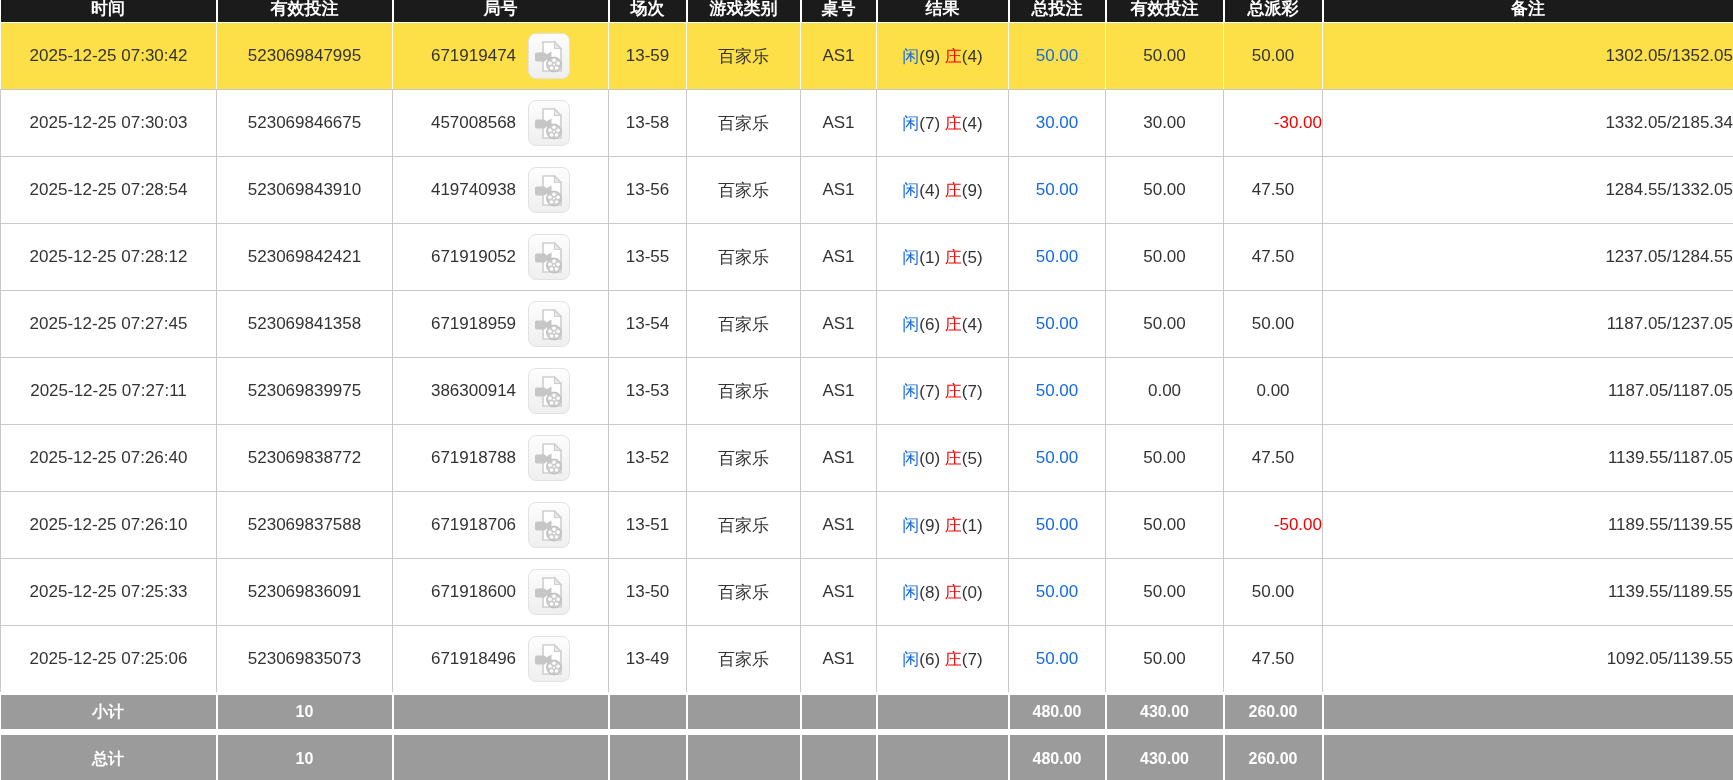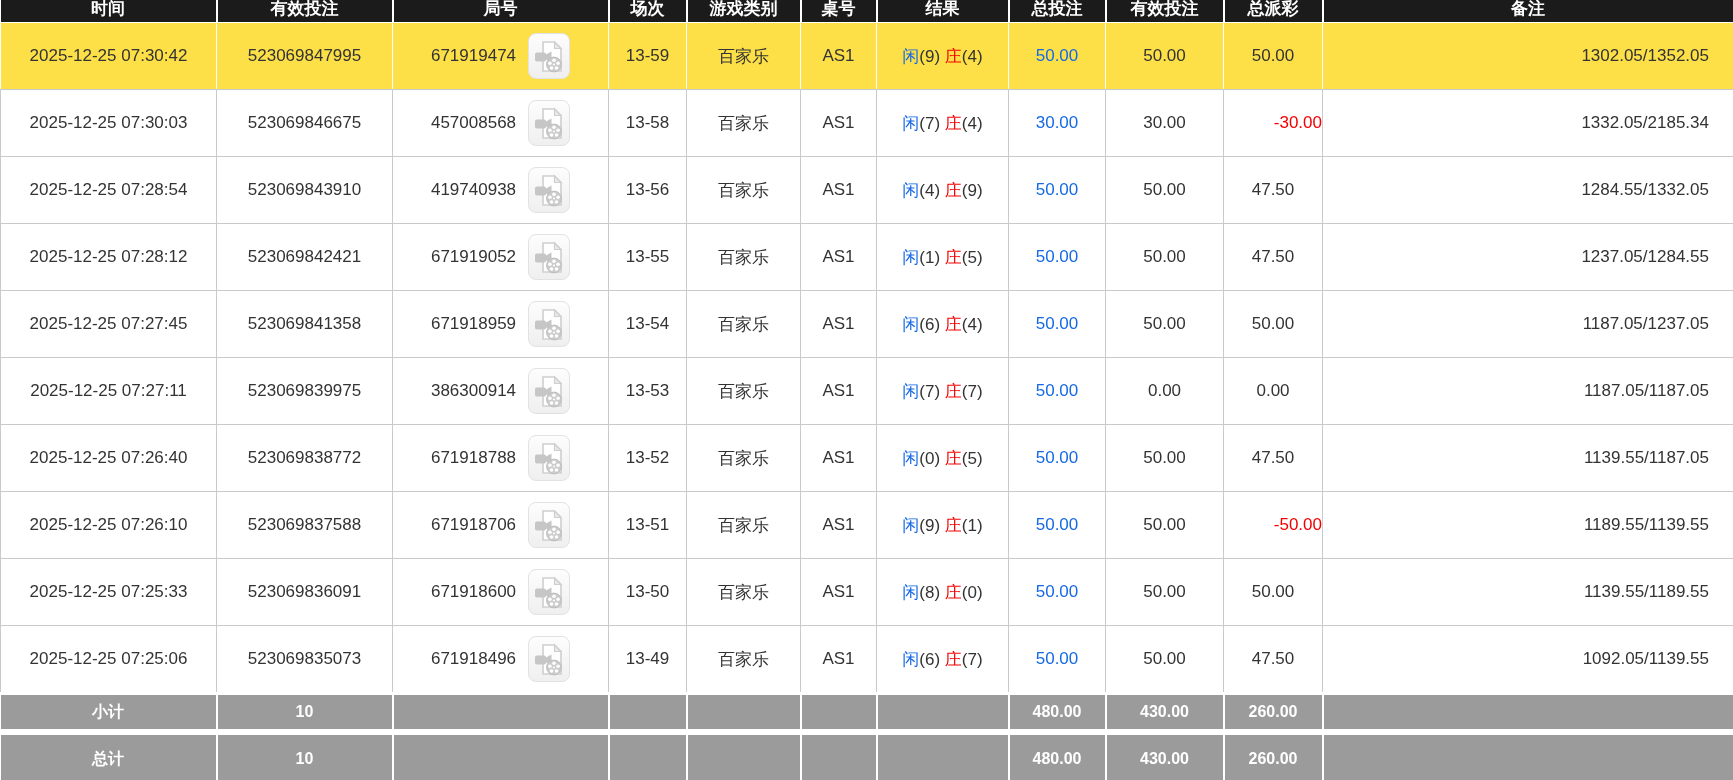"1302.05/1352.05" td.remark { padding-right: 24px -> none }
